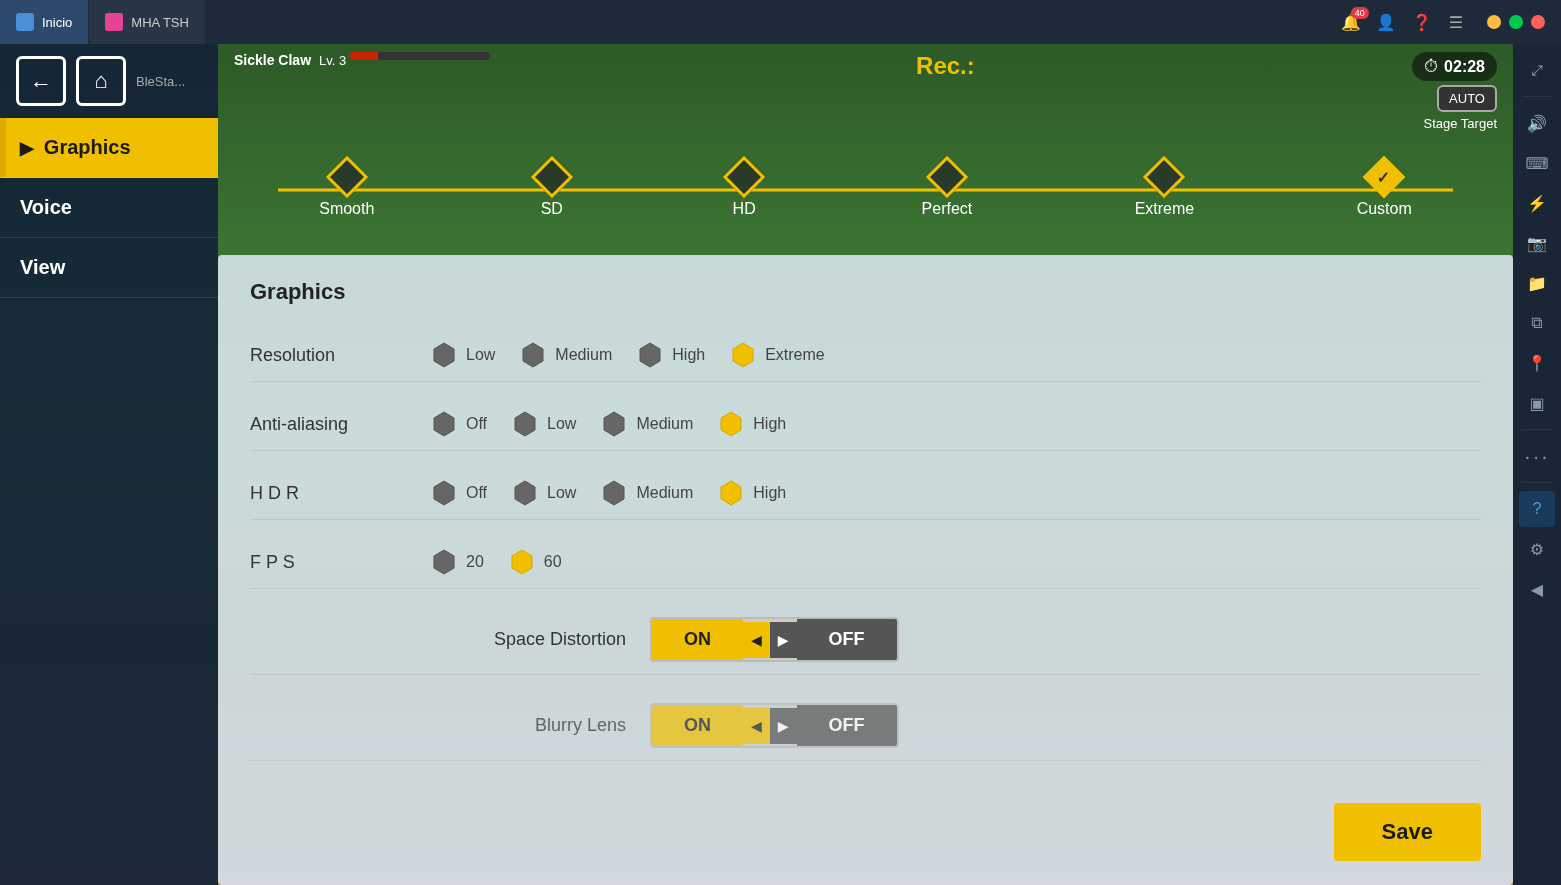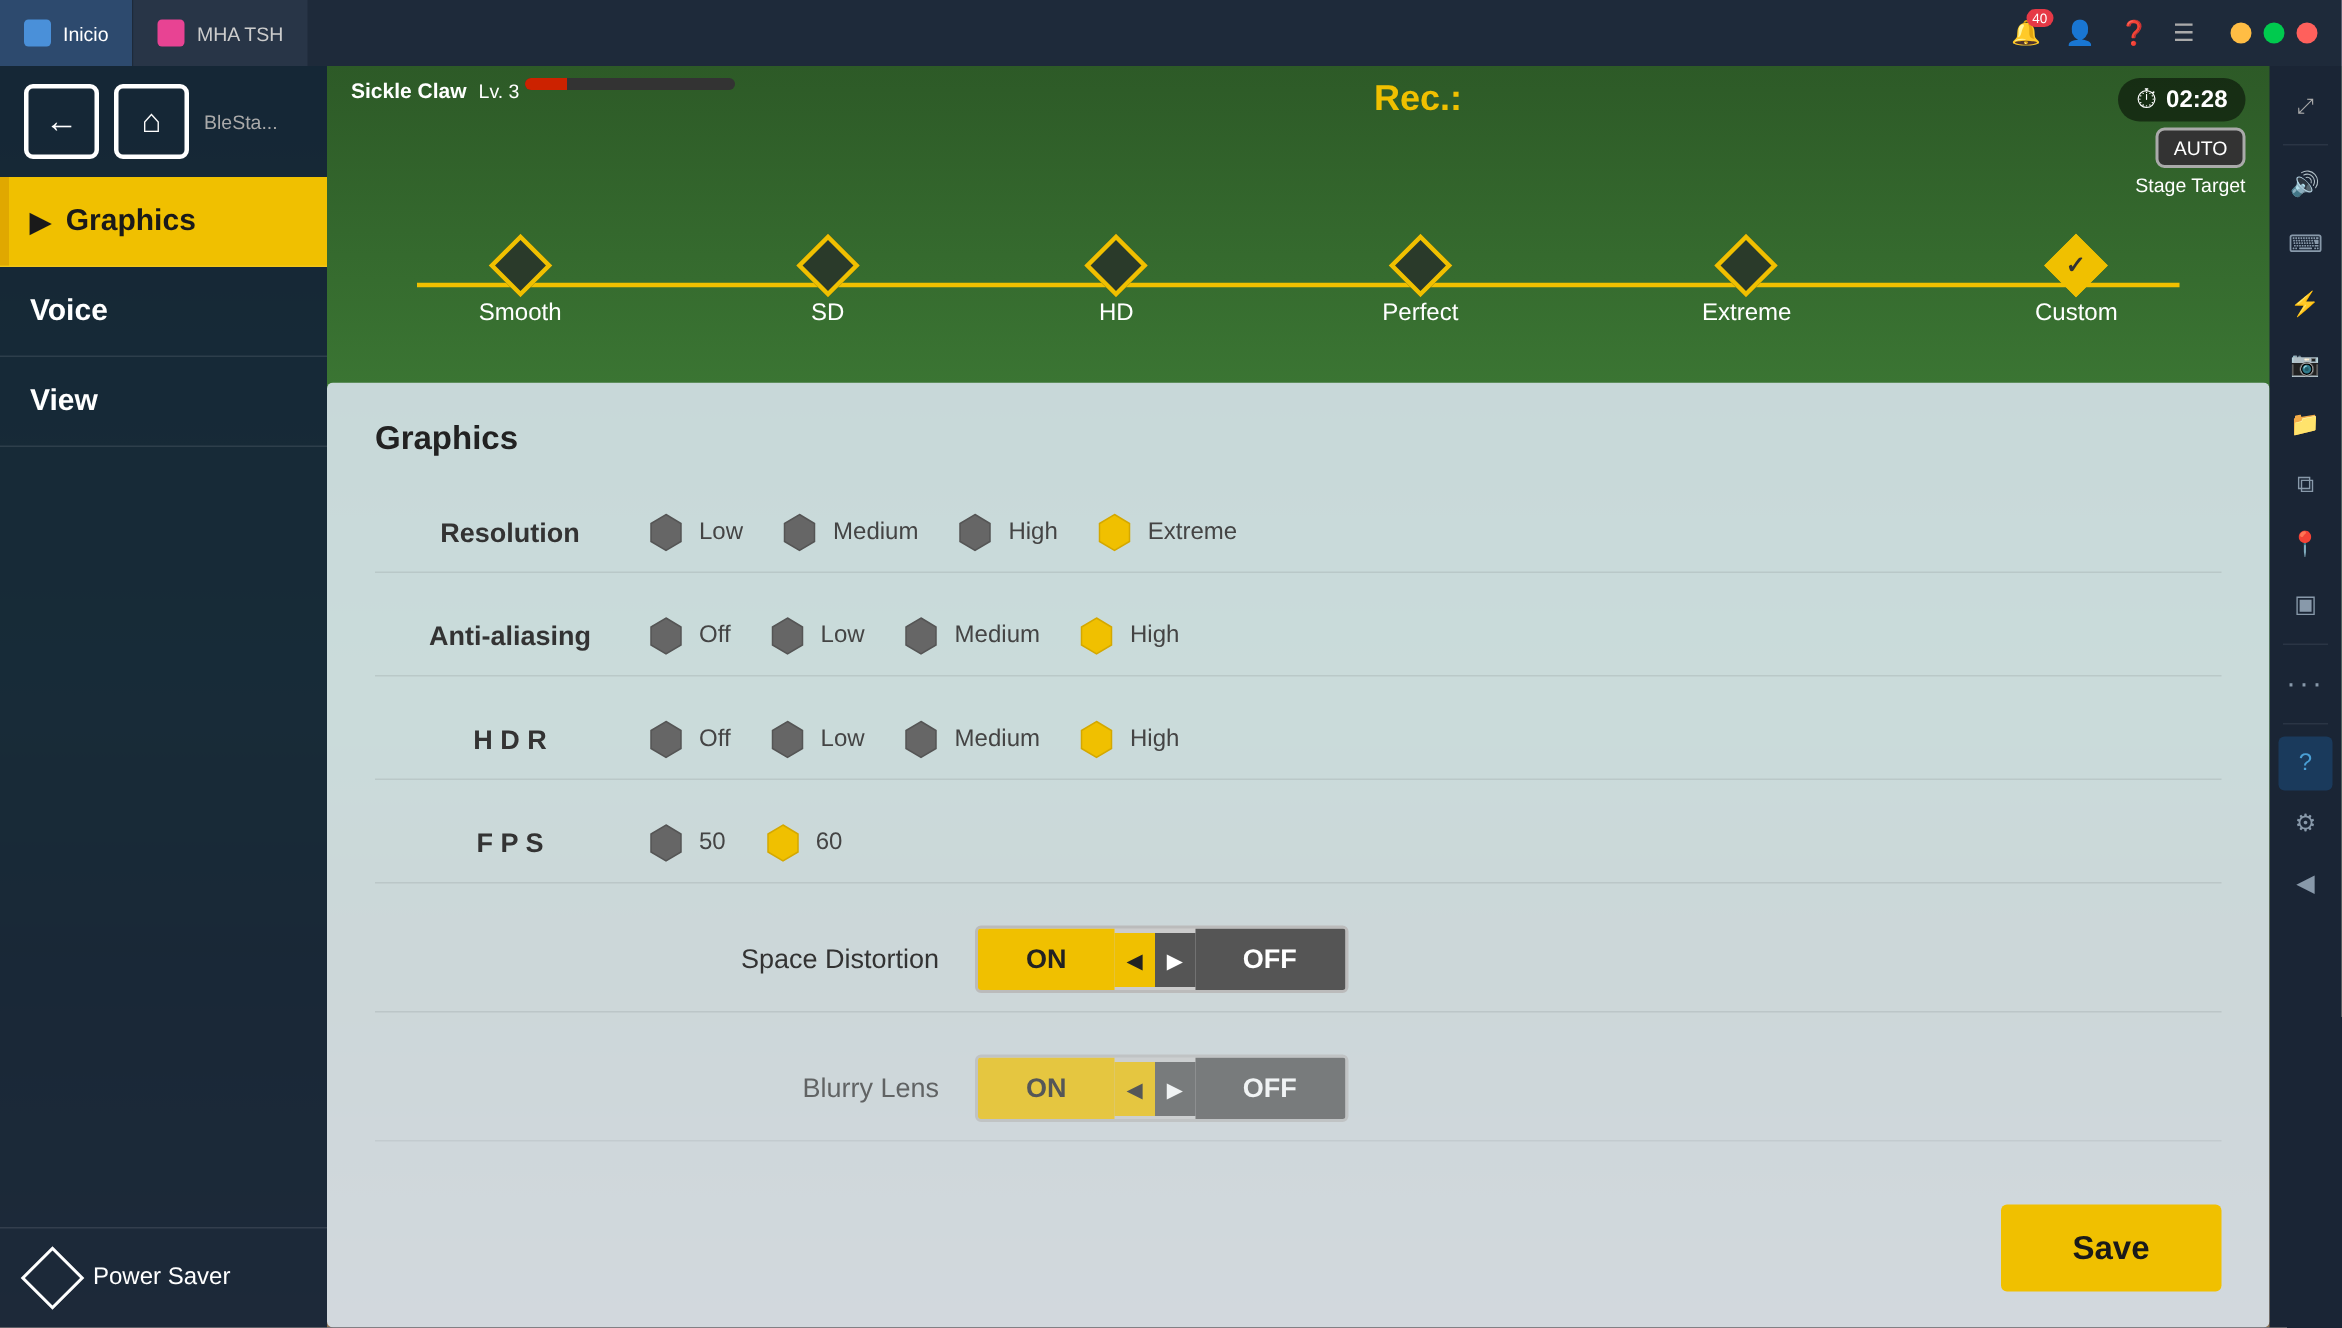"Resolution" .setting-label { font-weight: 700 -> 400; text-align: center -> none }
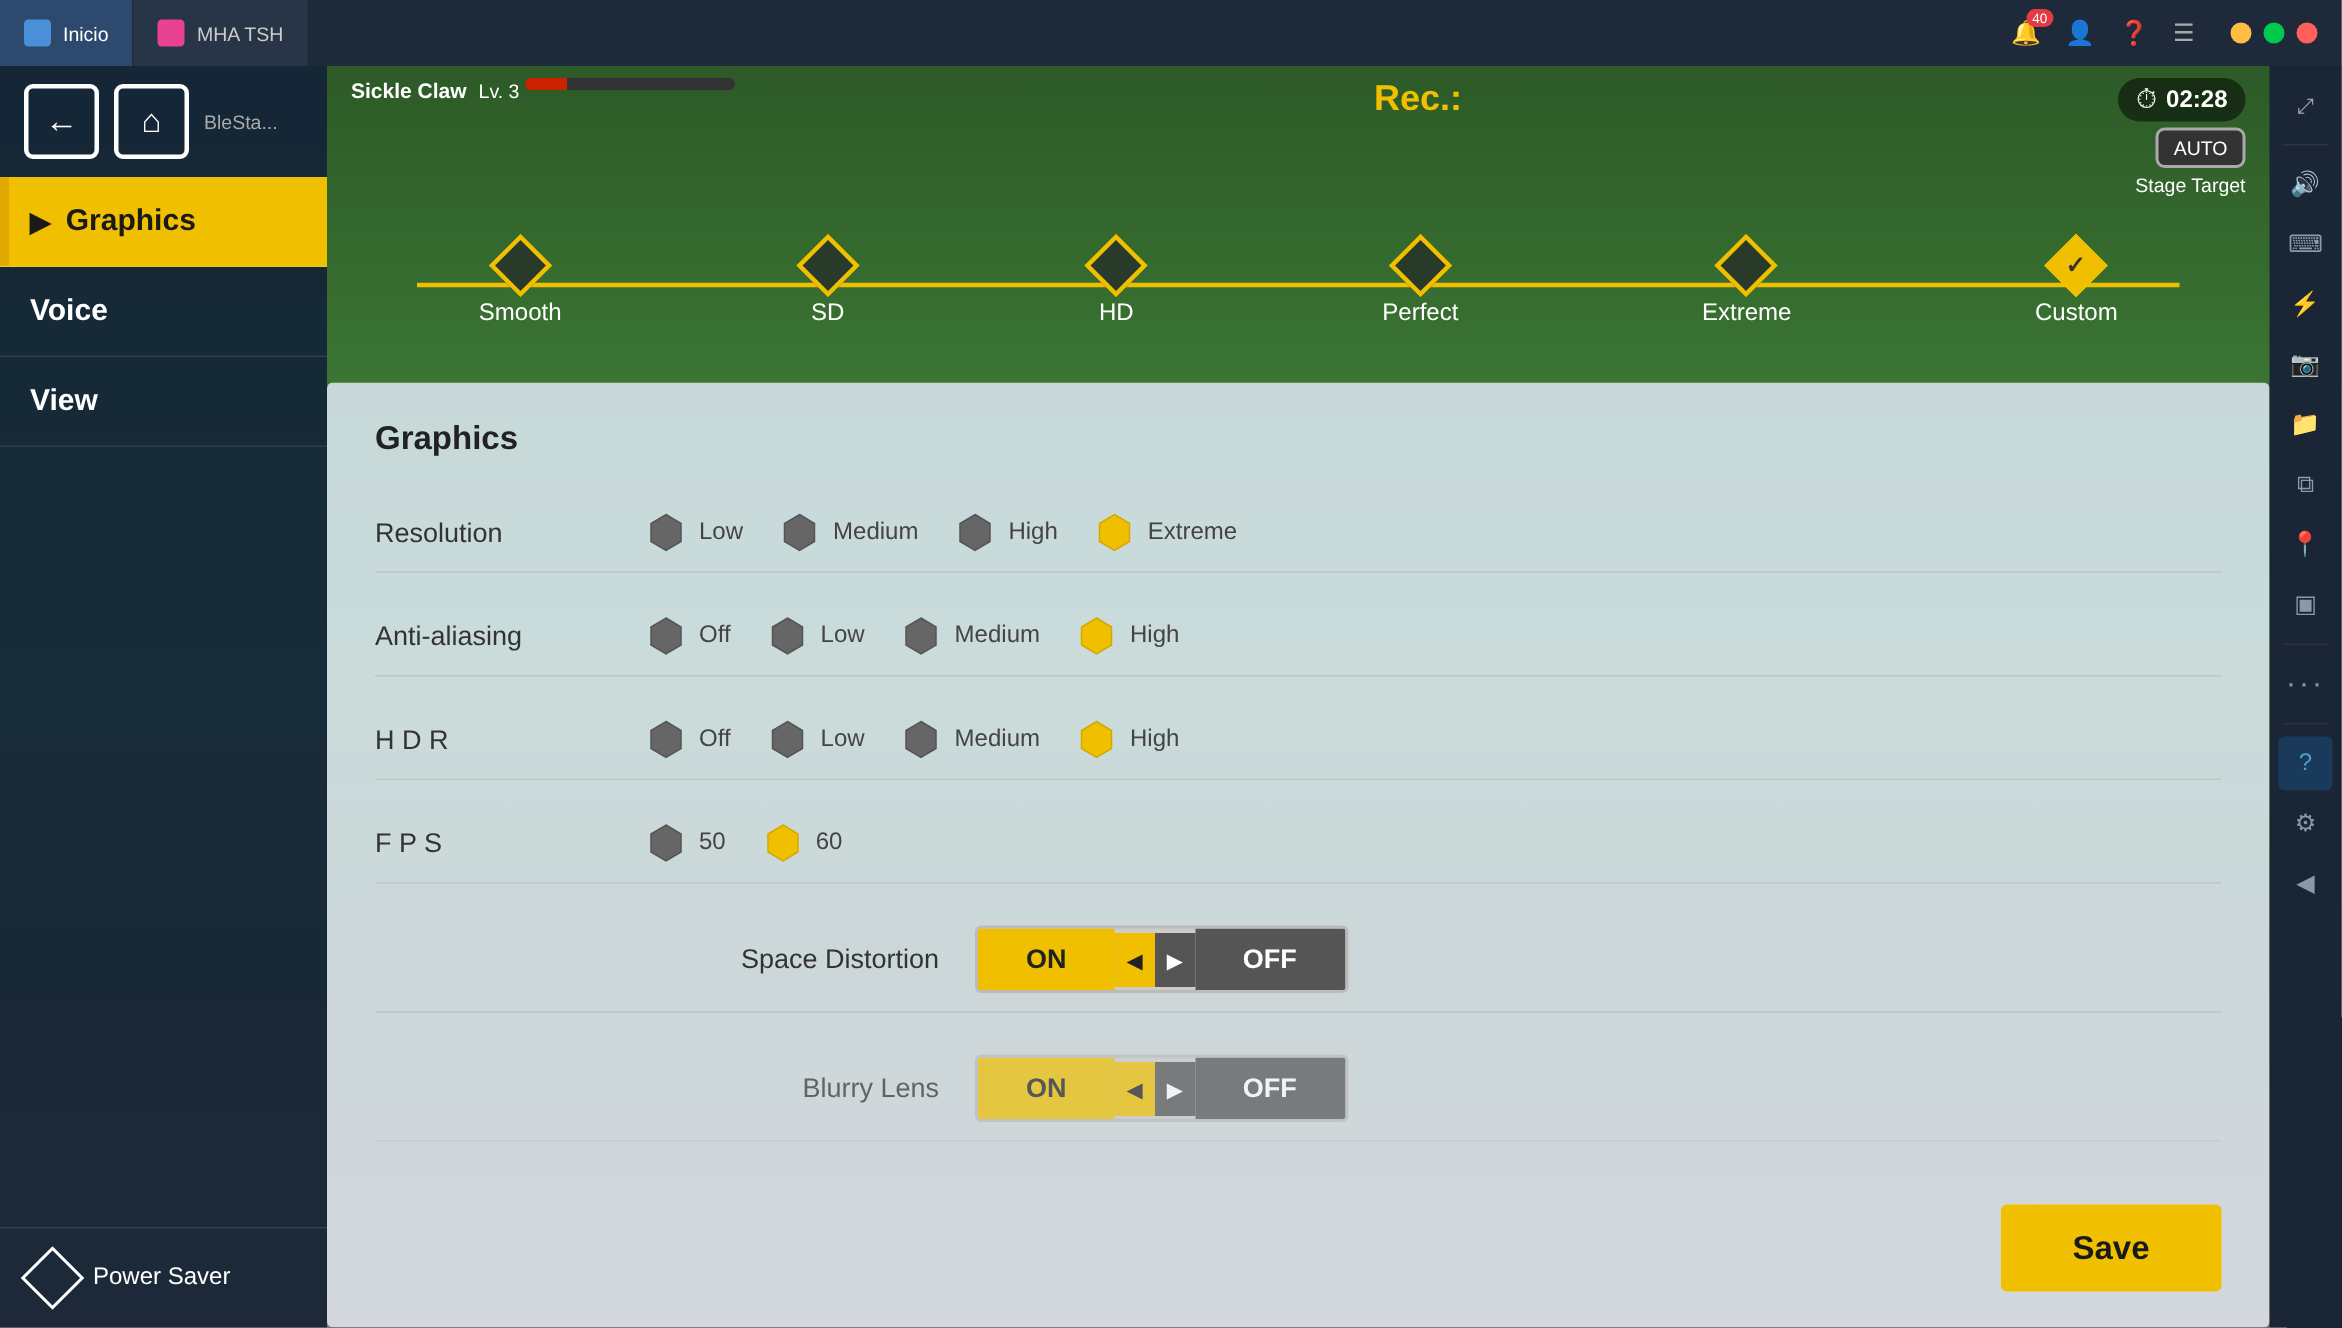"50" span { text: 50 -> 20 }
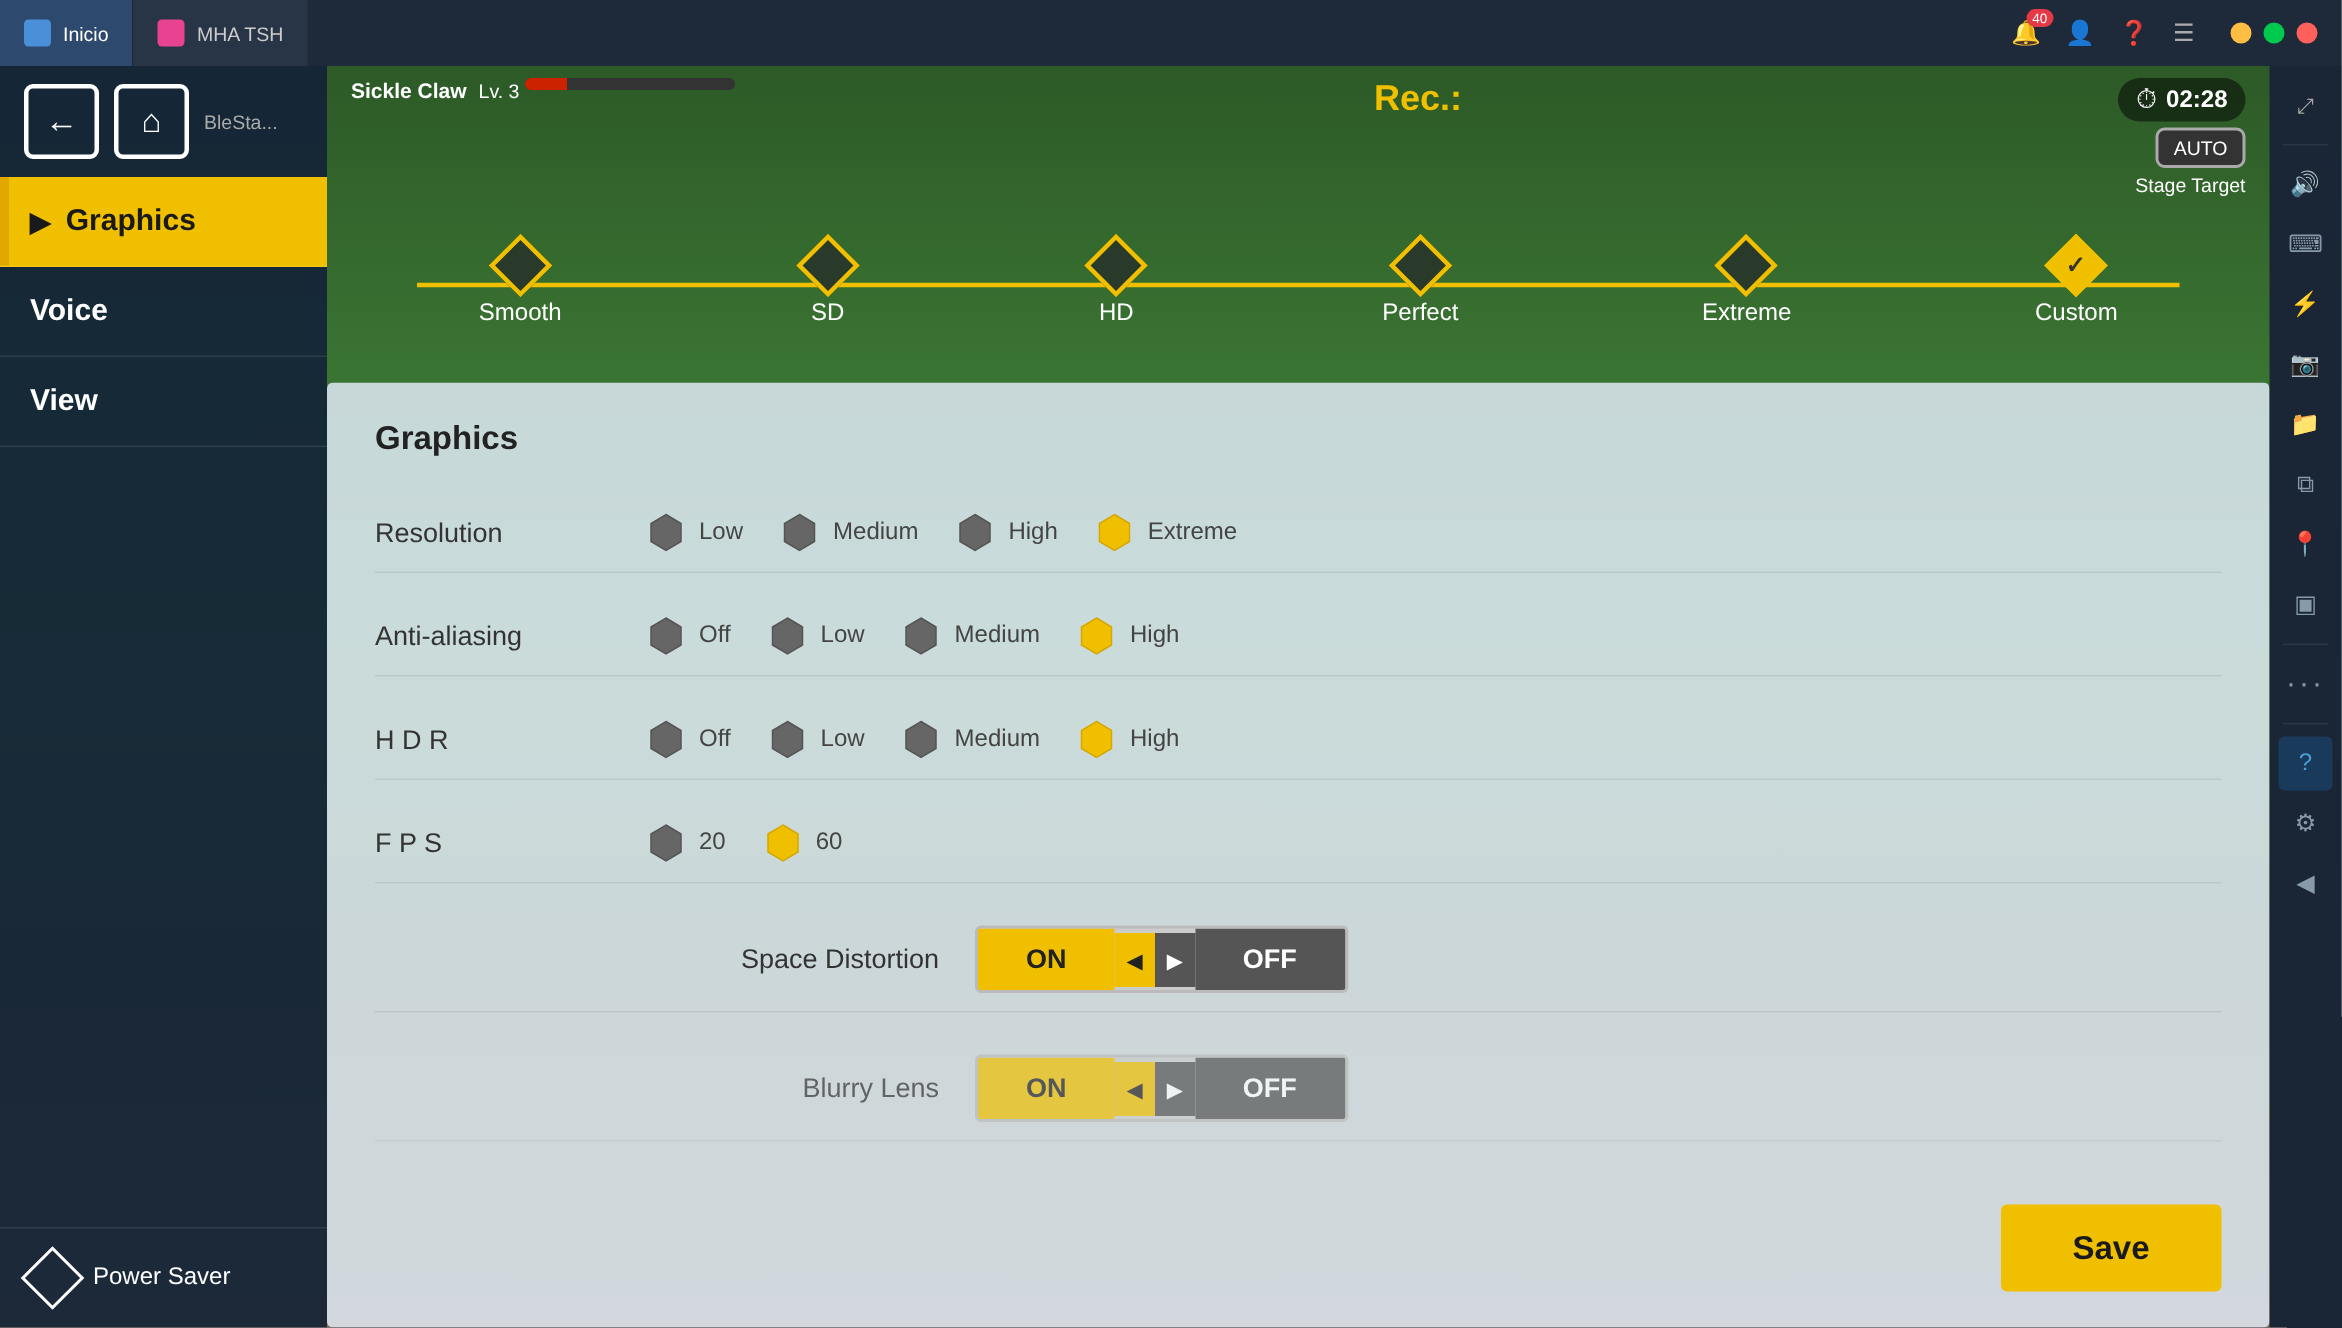"Power Saver" div.sidebar-power { html: <div> <div></div> <span>Power Saver</span> </div> -> none }
